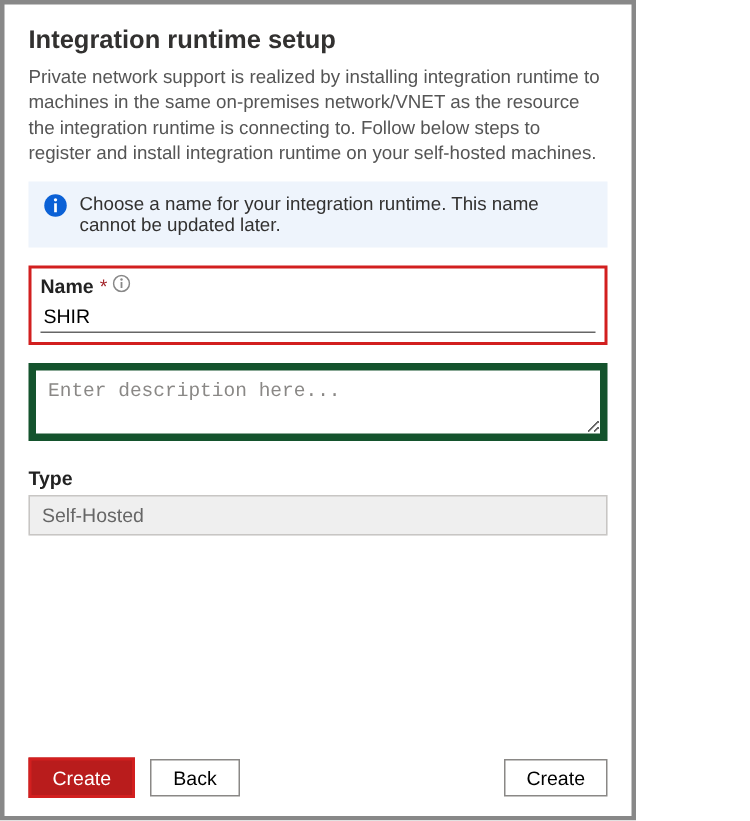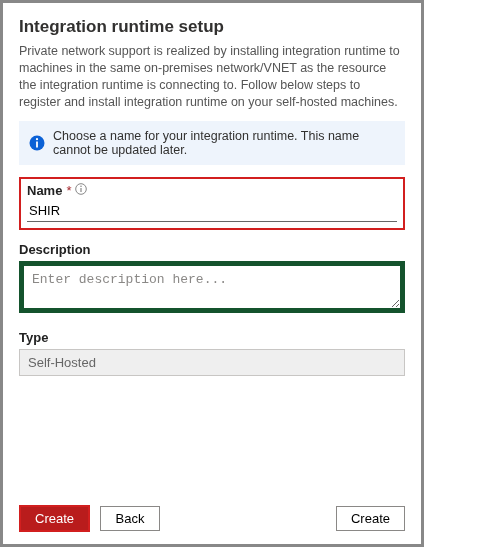"Choose a name for your" .info-bar { align-items: center -> none }
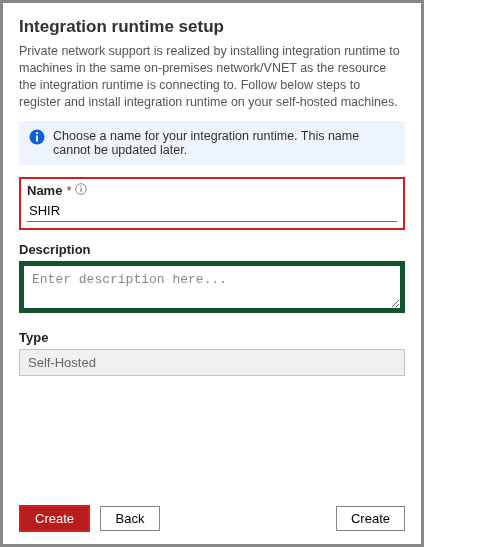"Description" div.label { html: <div>Description</div> -> none }
